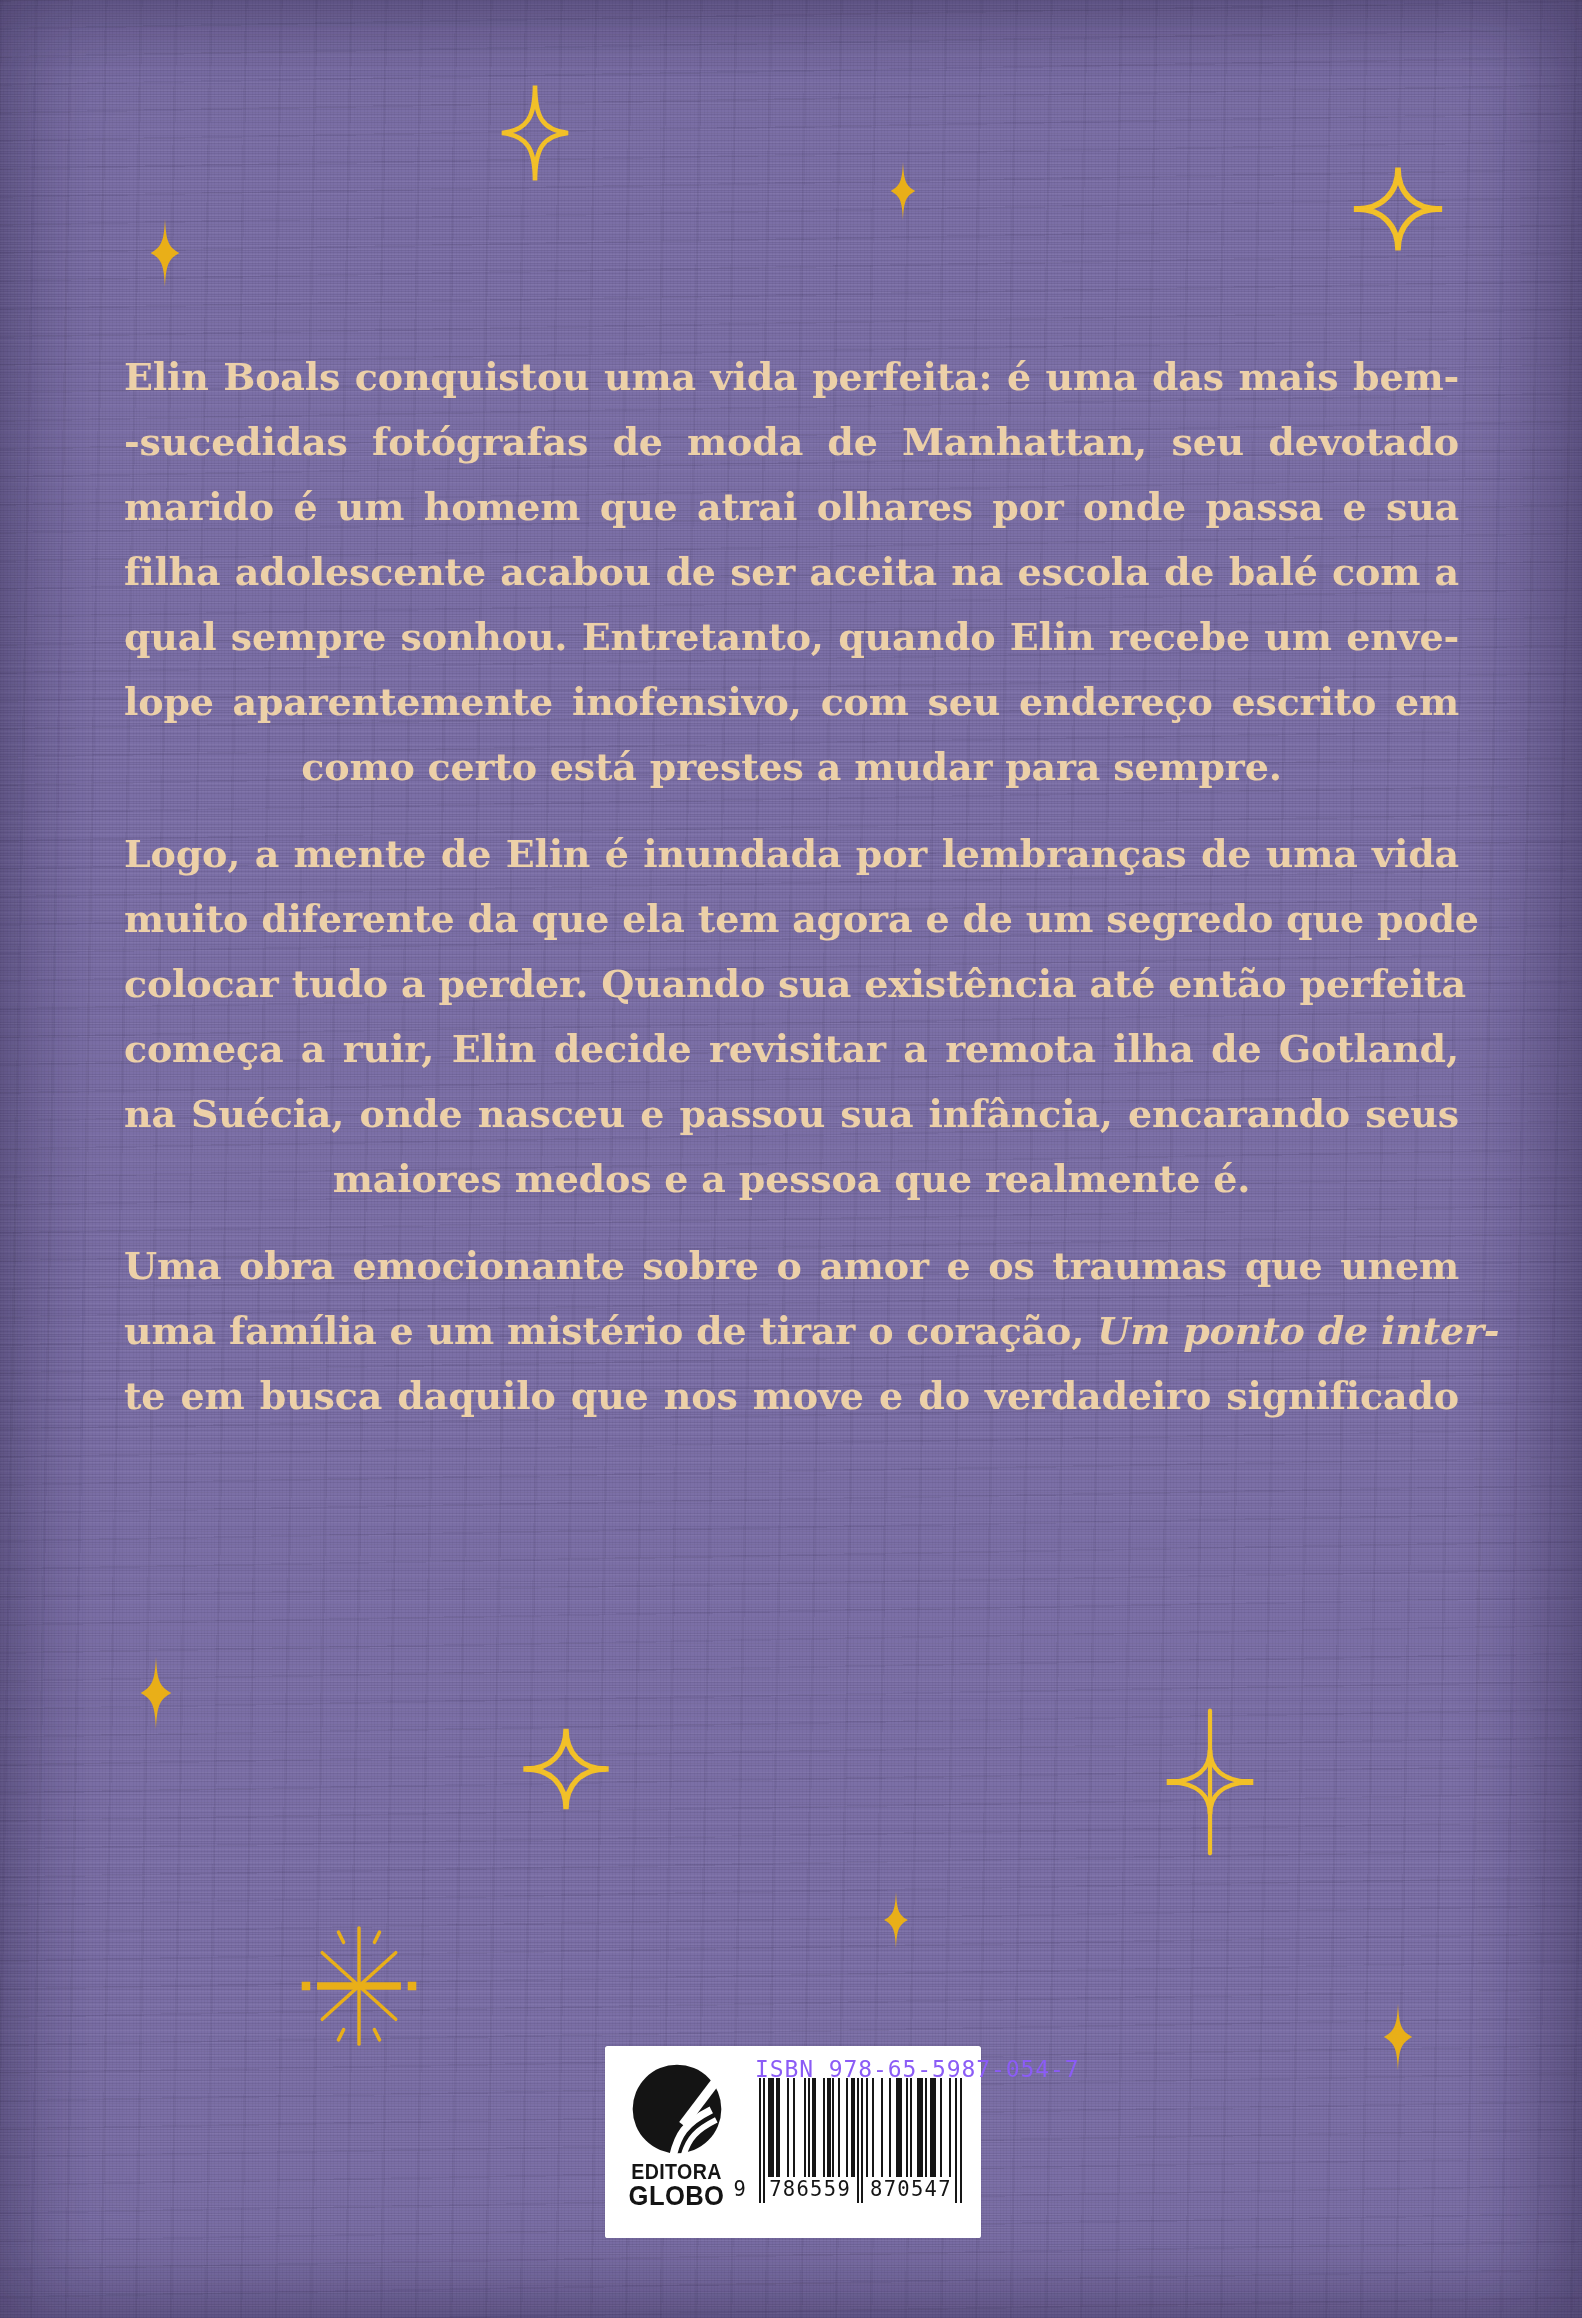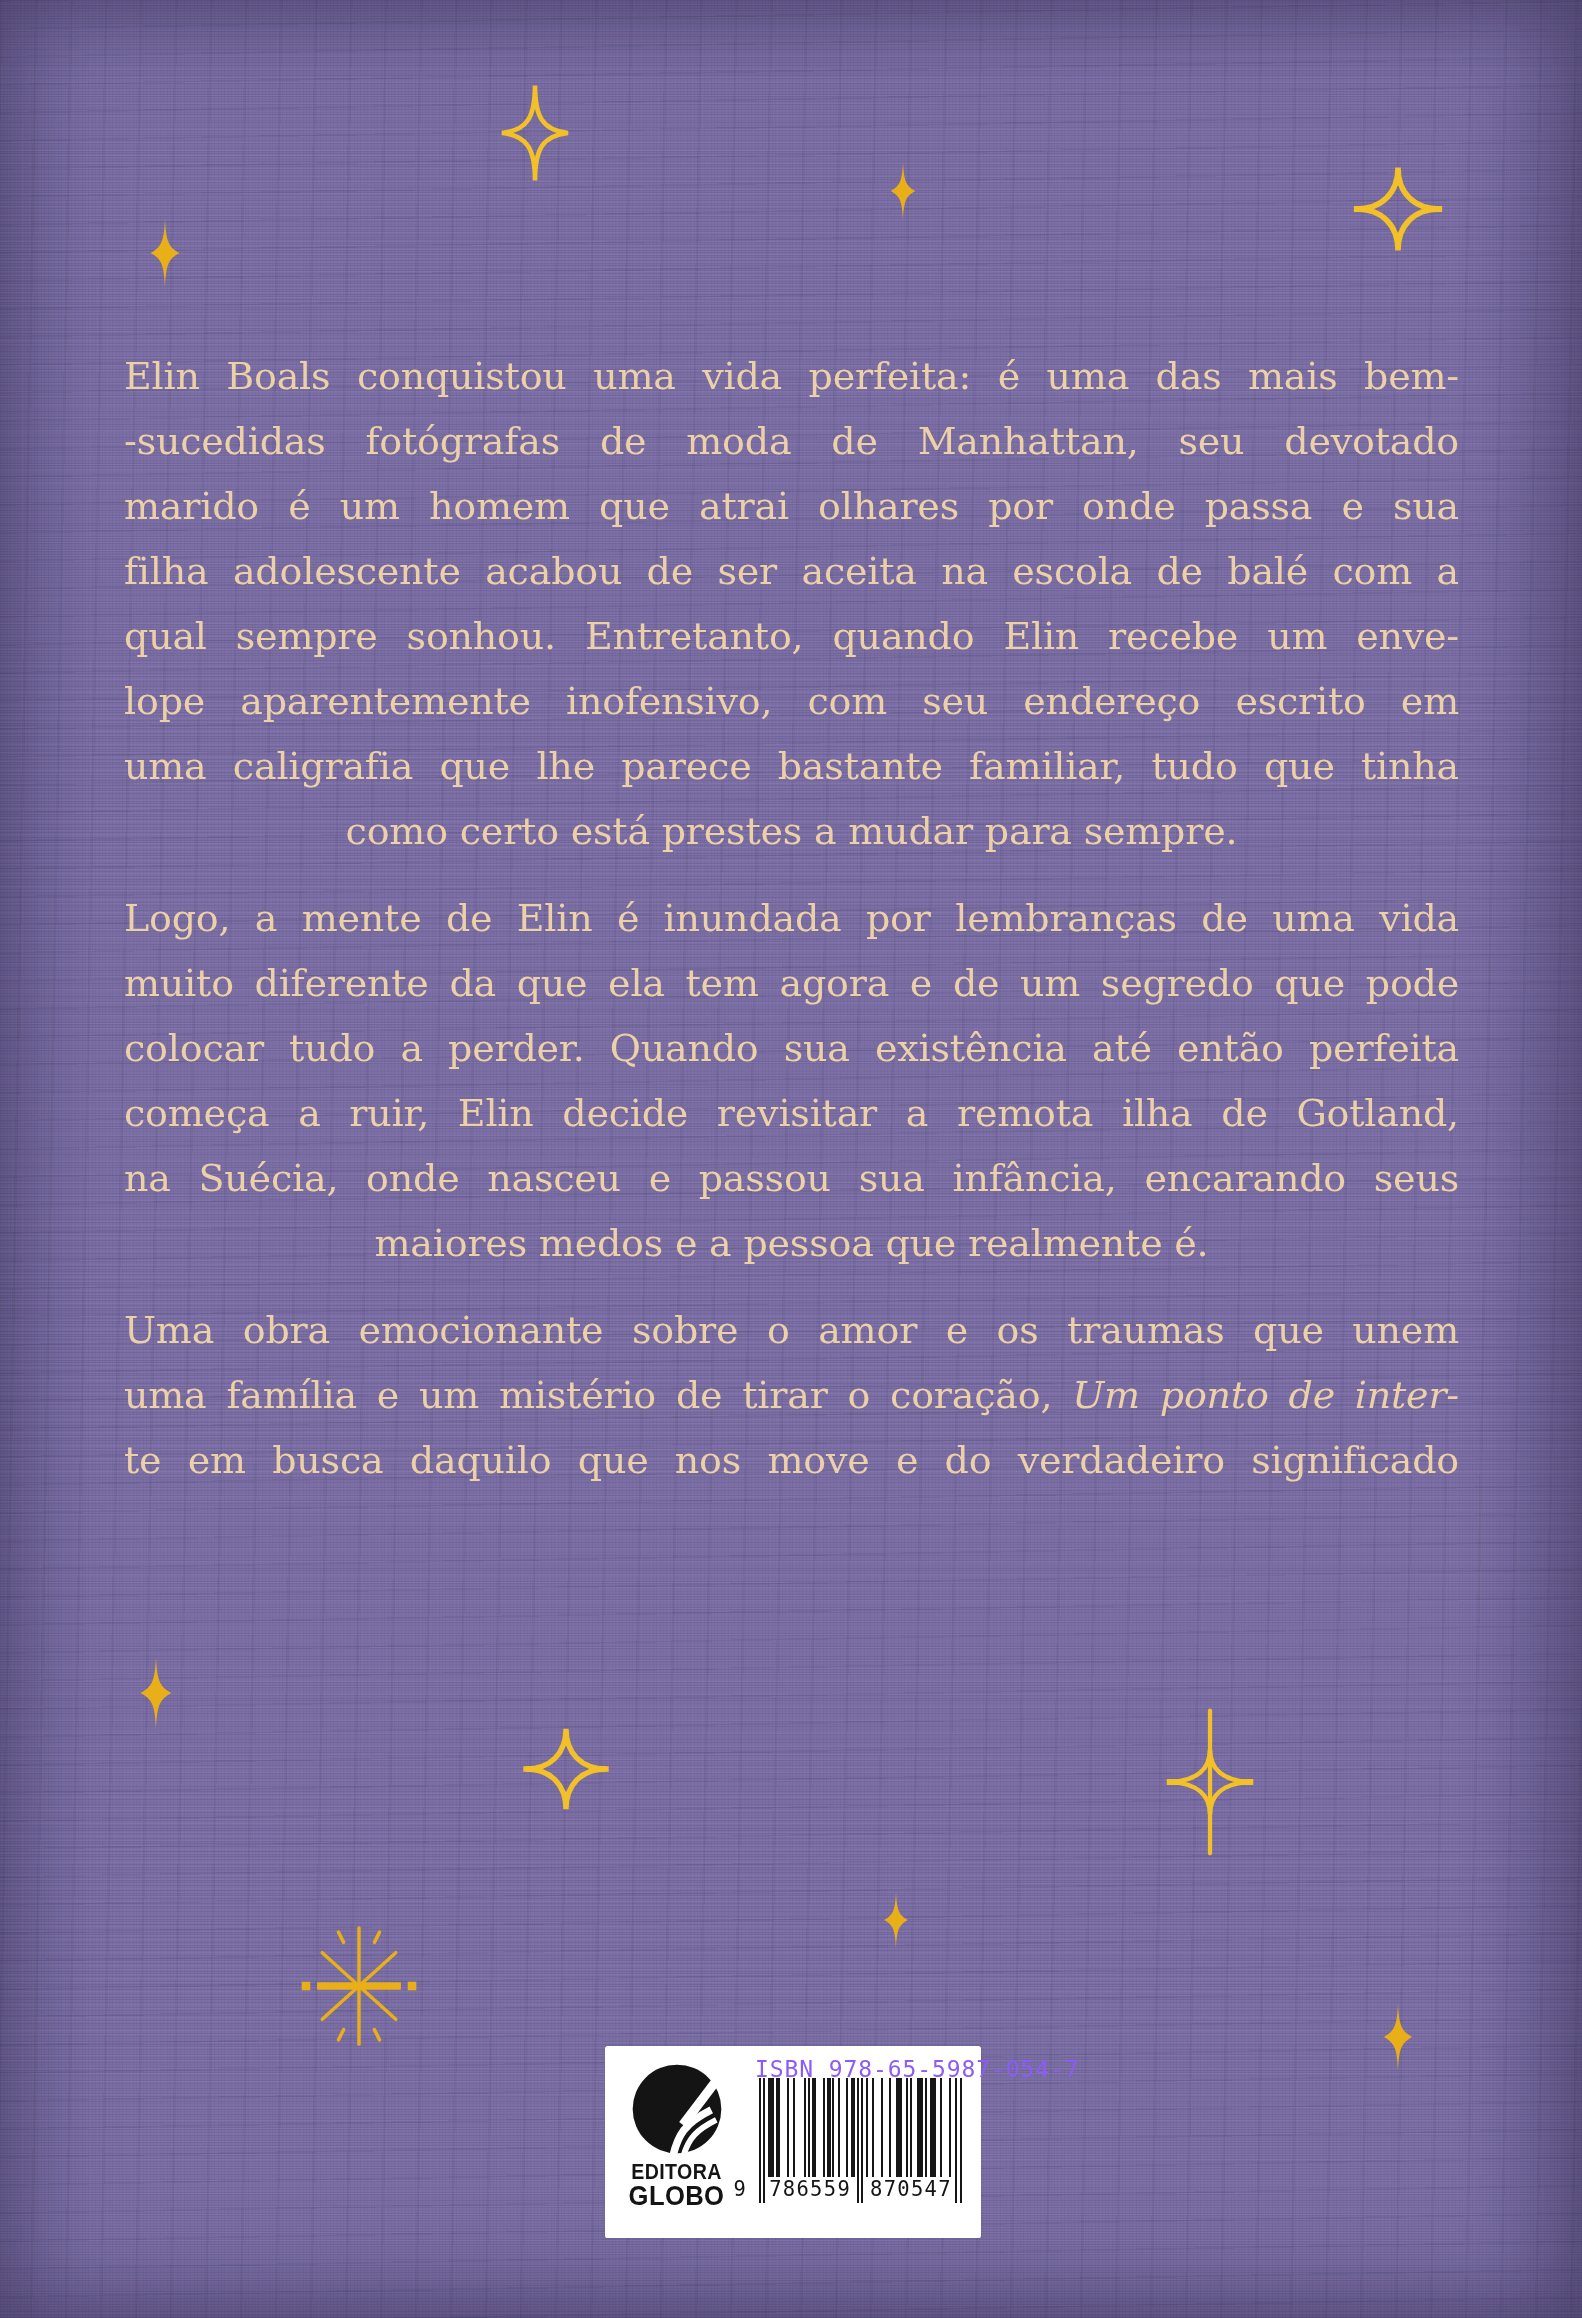"Elin Boals conquistou uma vida" .para { font-weight: none -> bold }
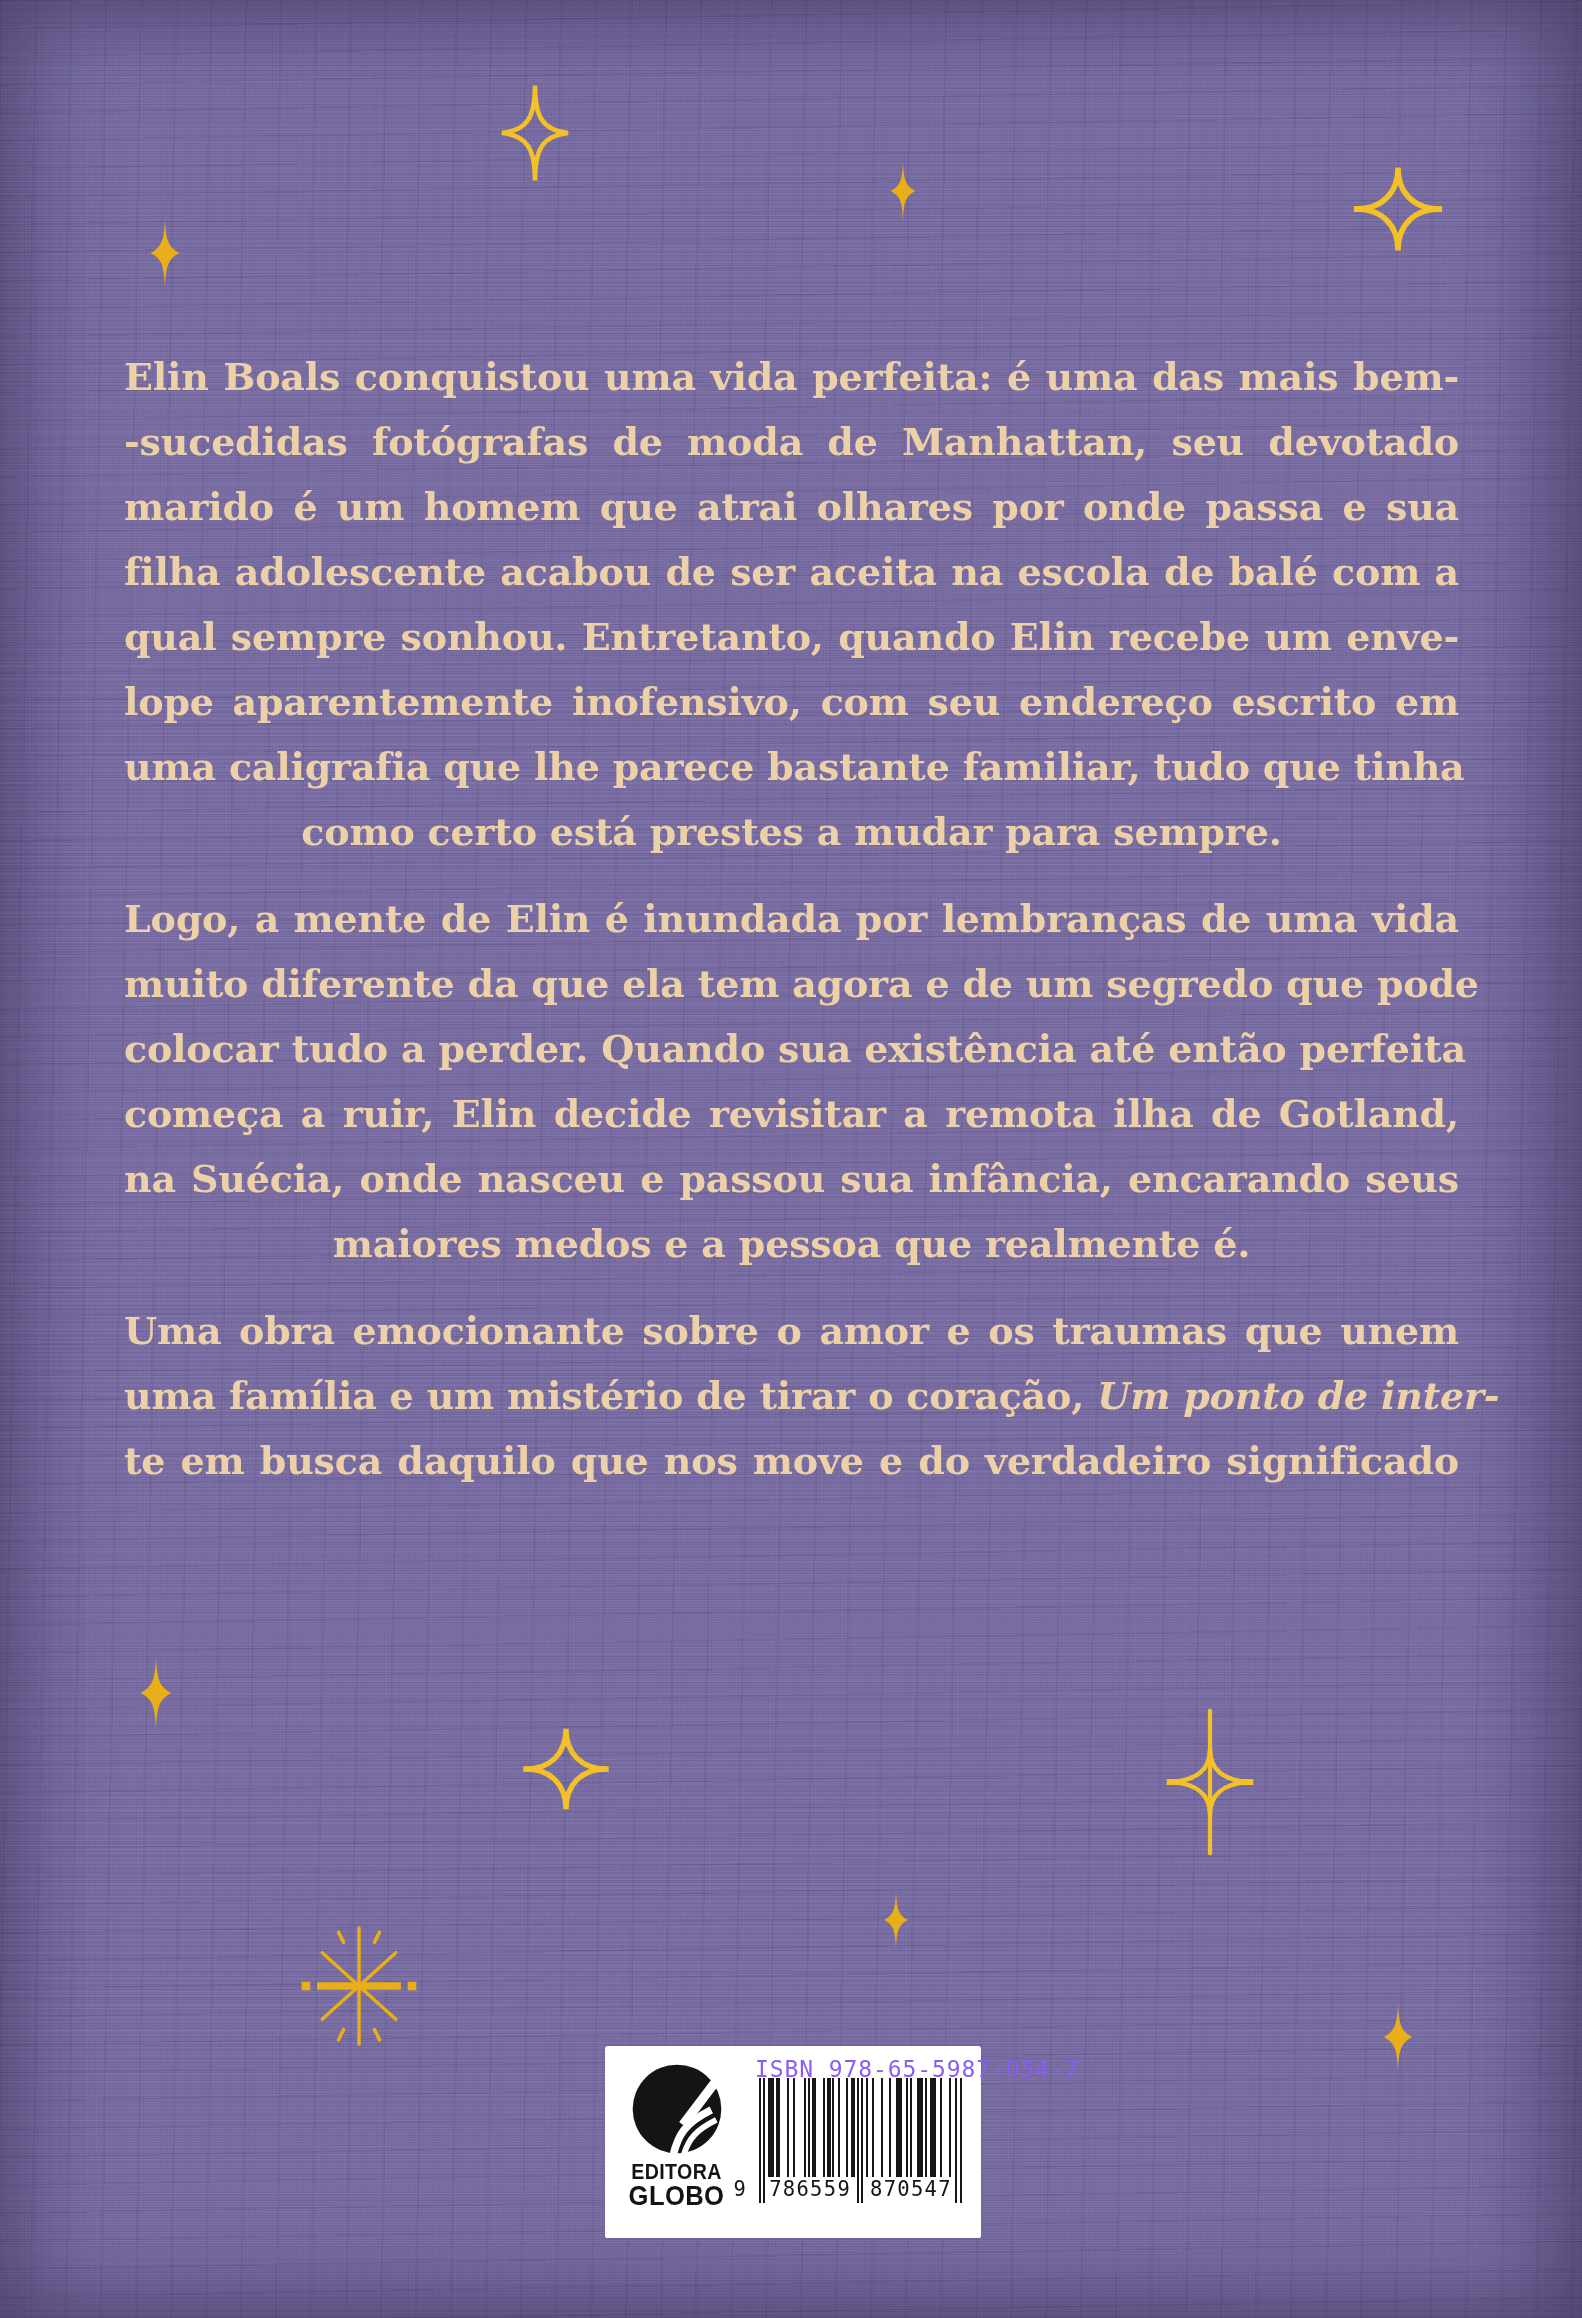"uma caligrafia que lhe parece" div.line { html: <div><span>uma caligrafia que lhe parece bastante familiar, tudo que tinha</span></div> -> none }
